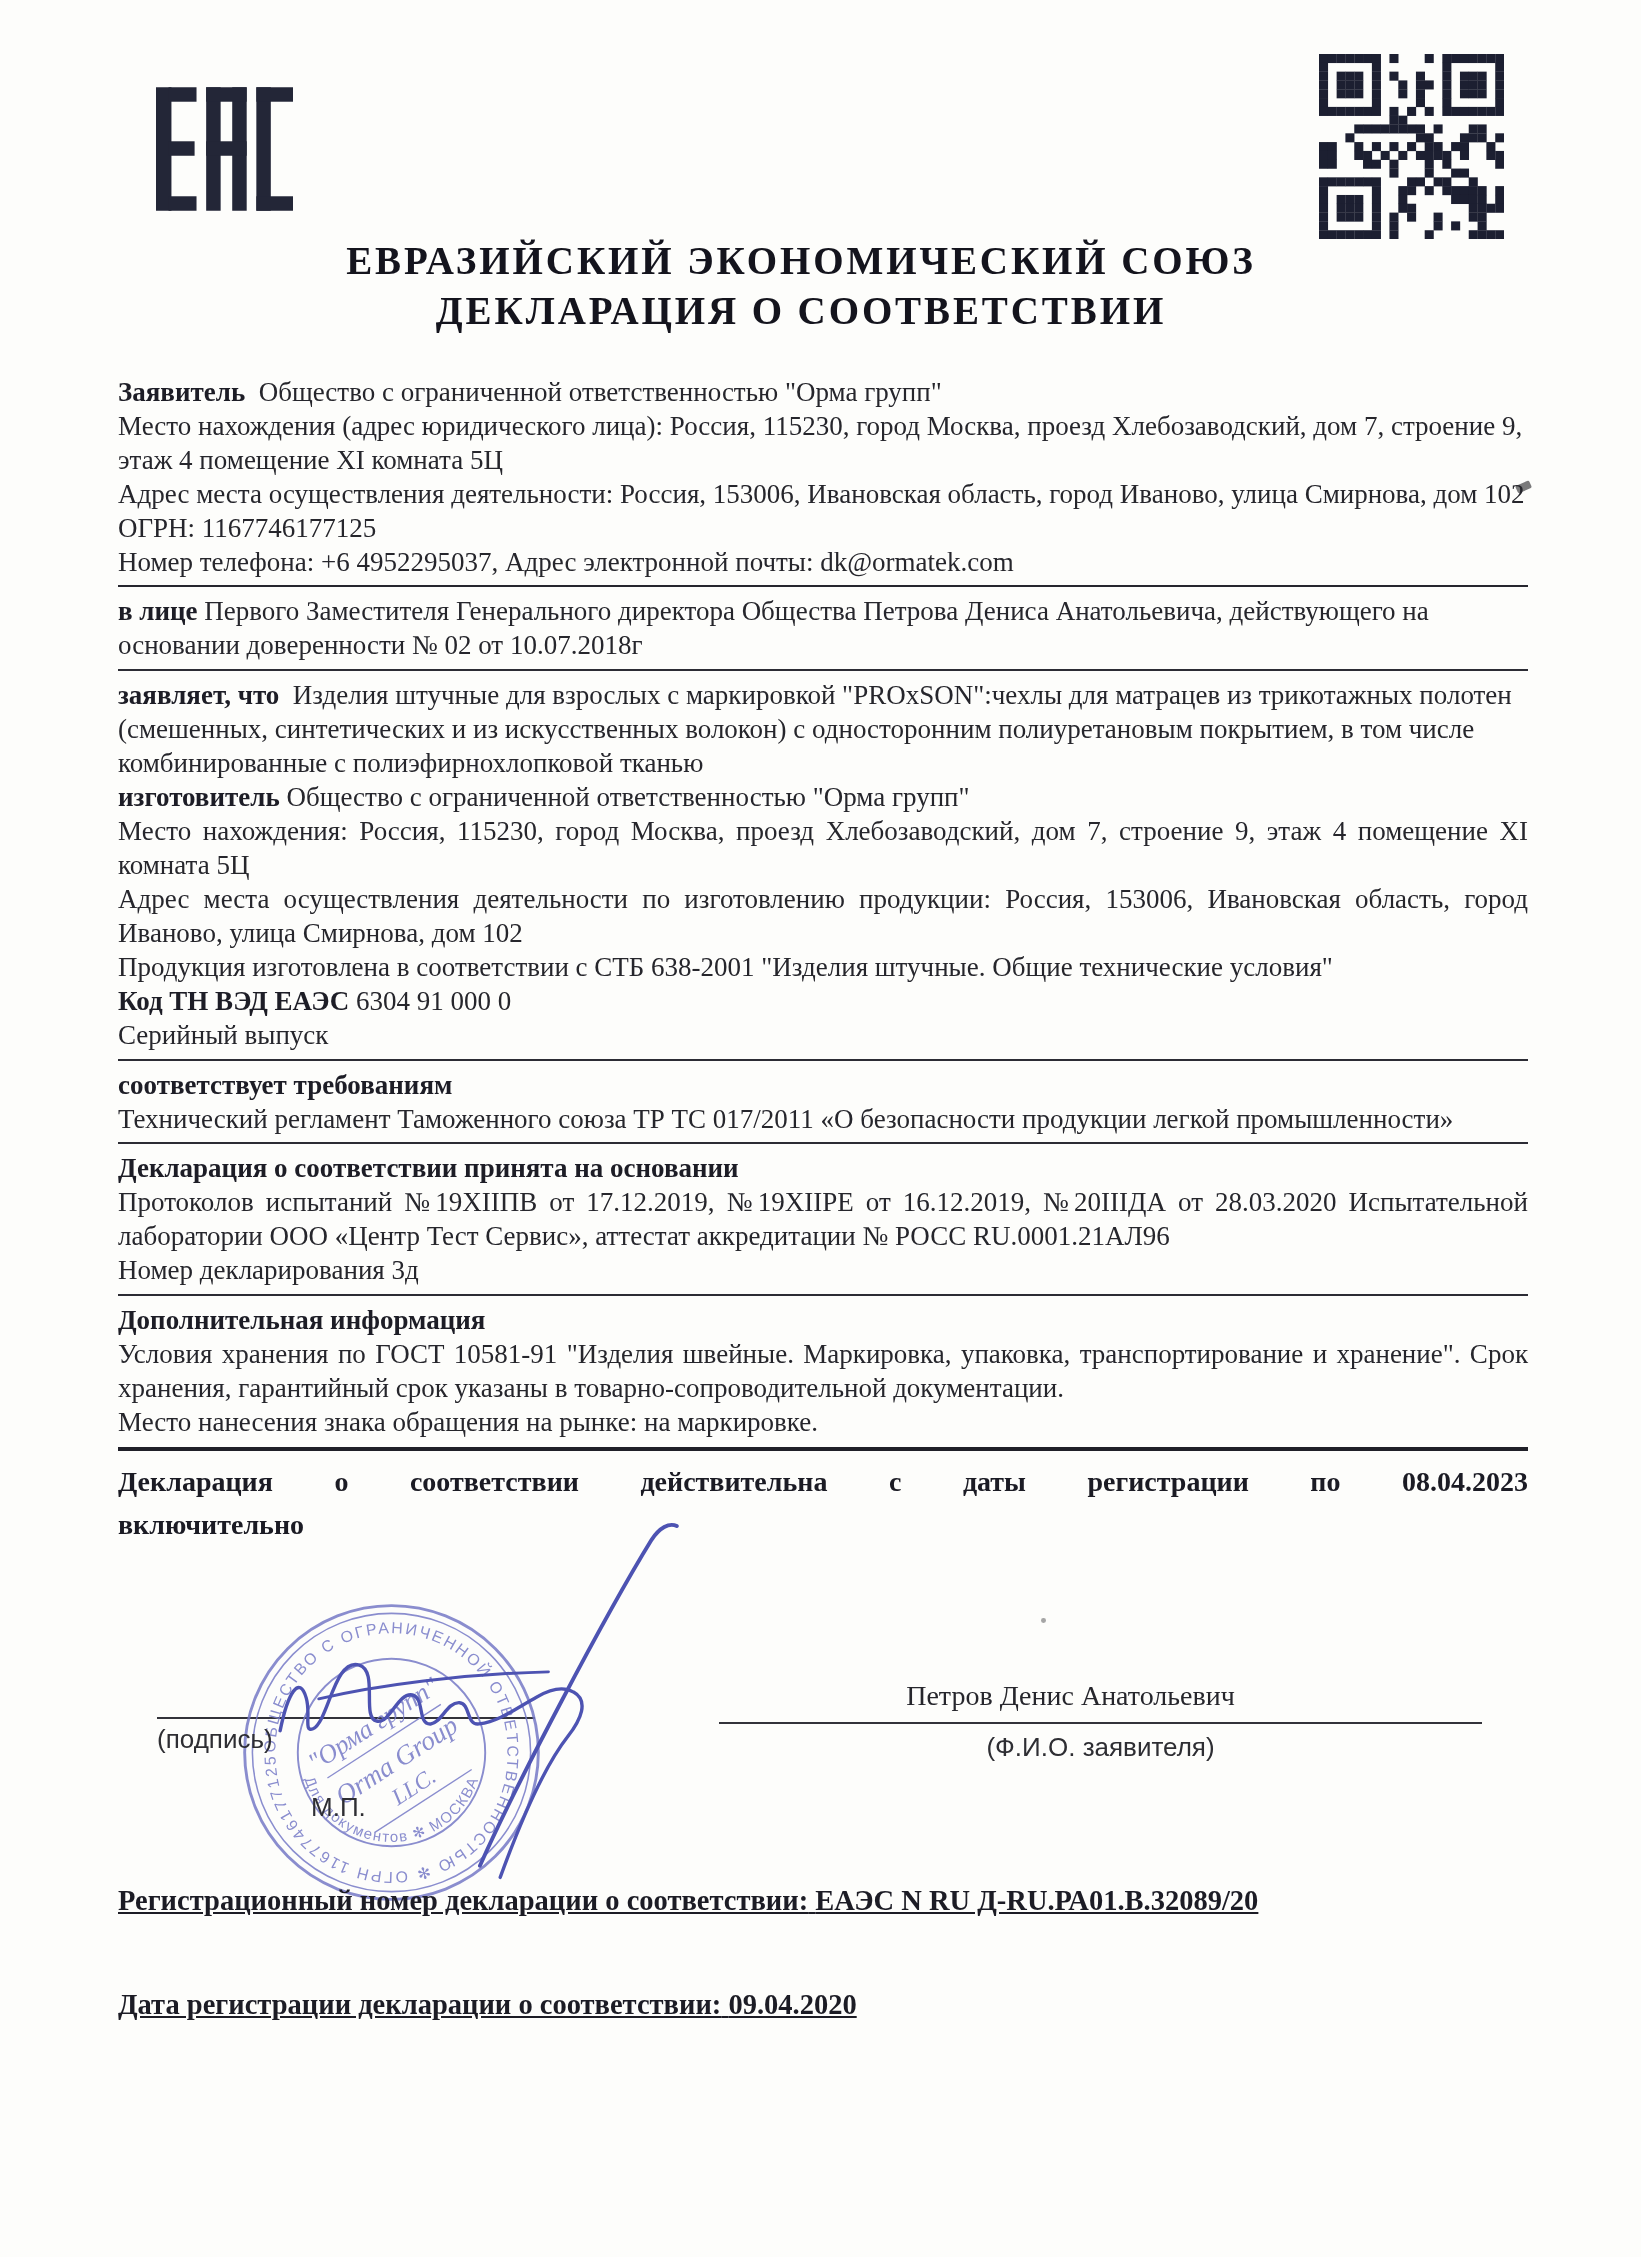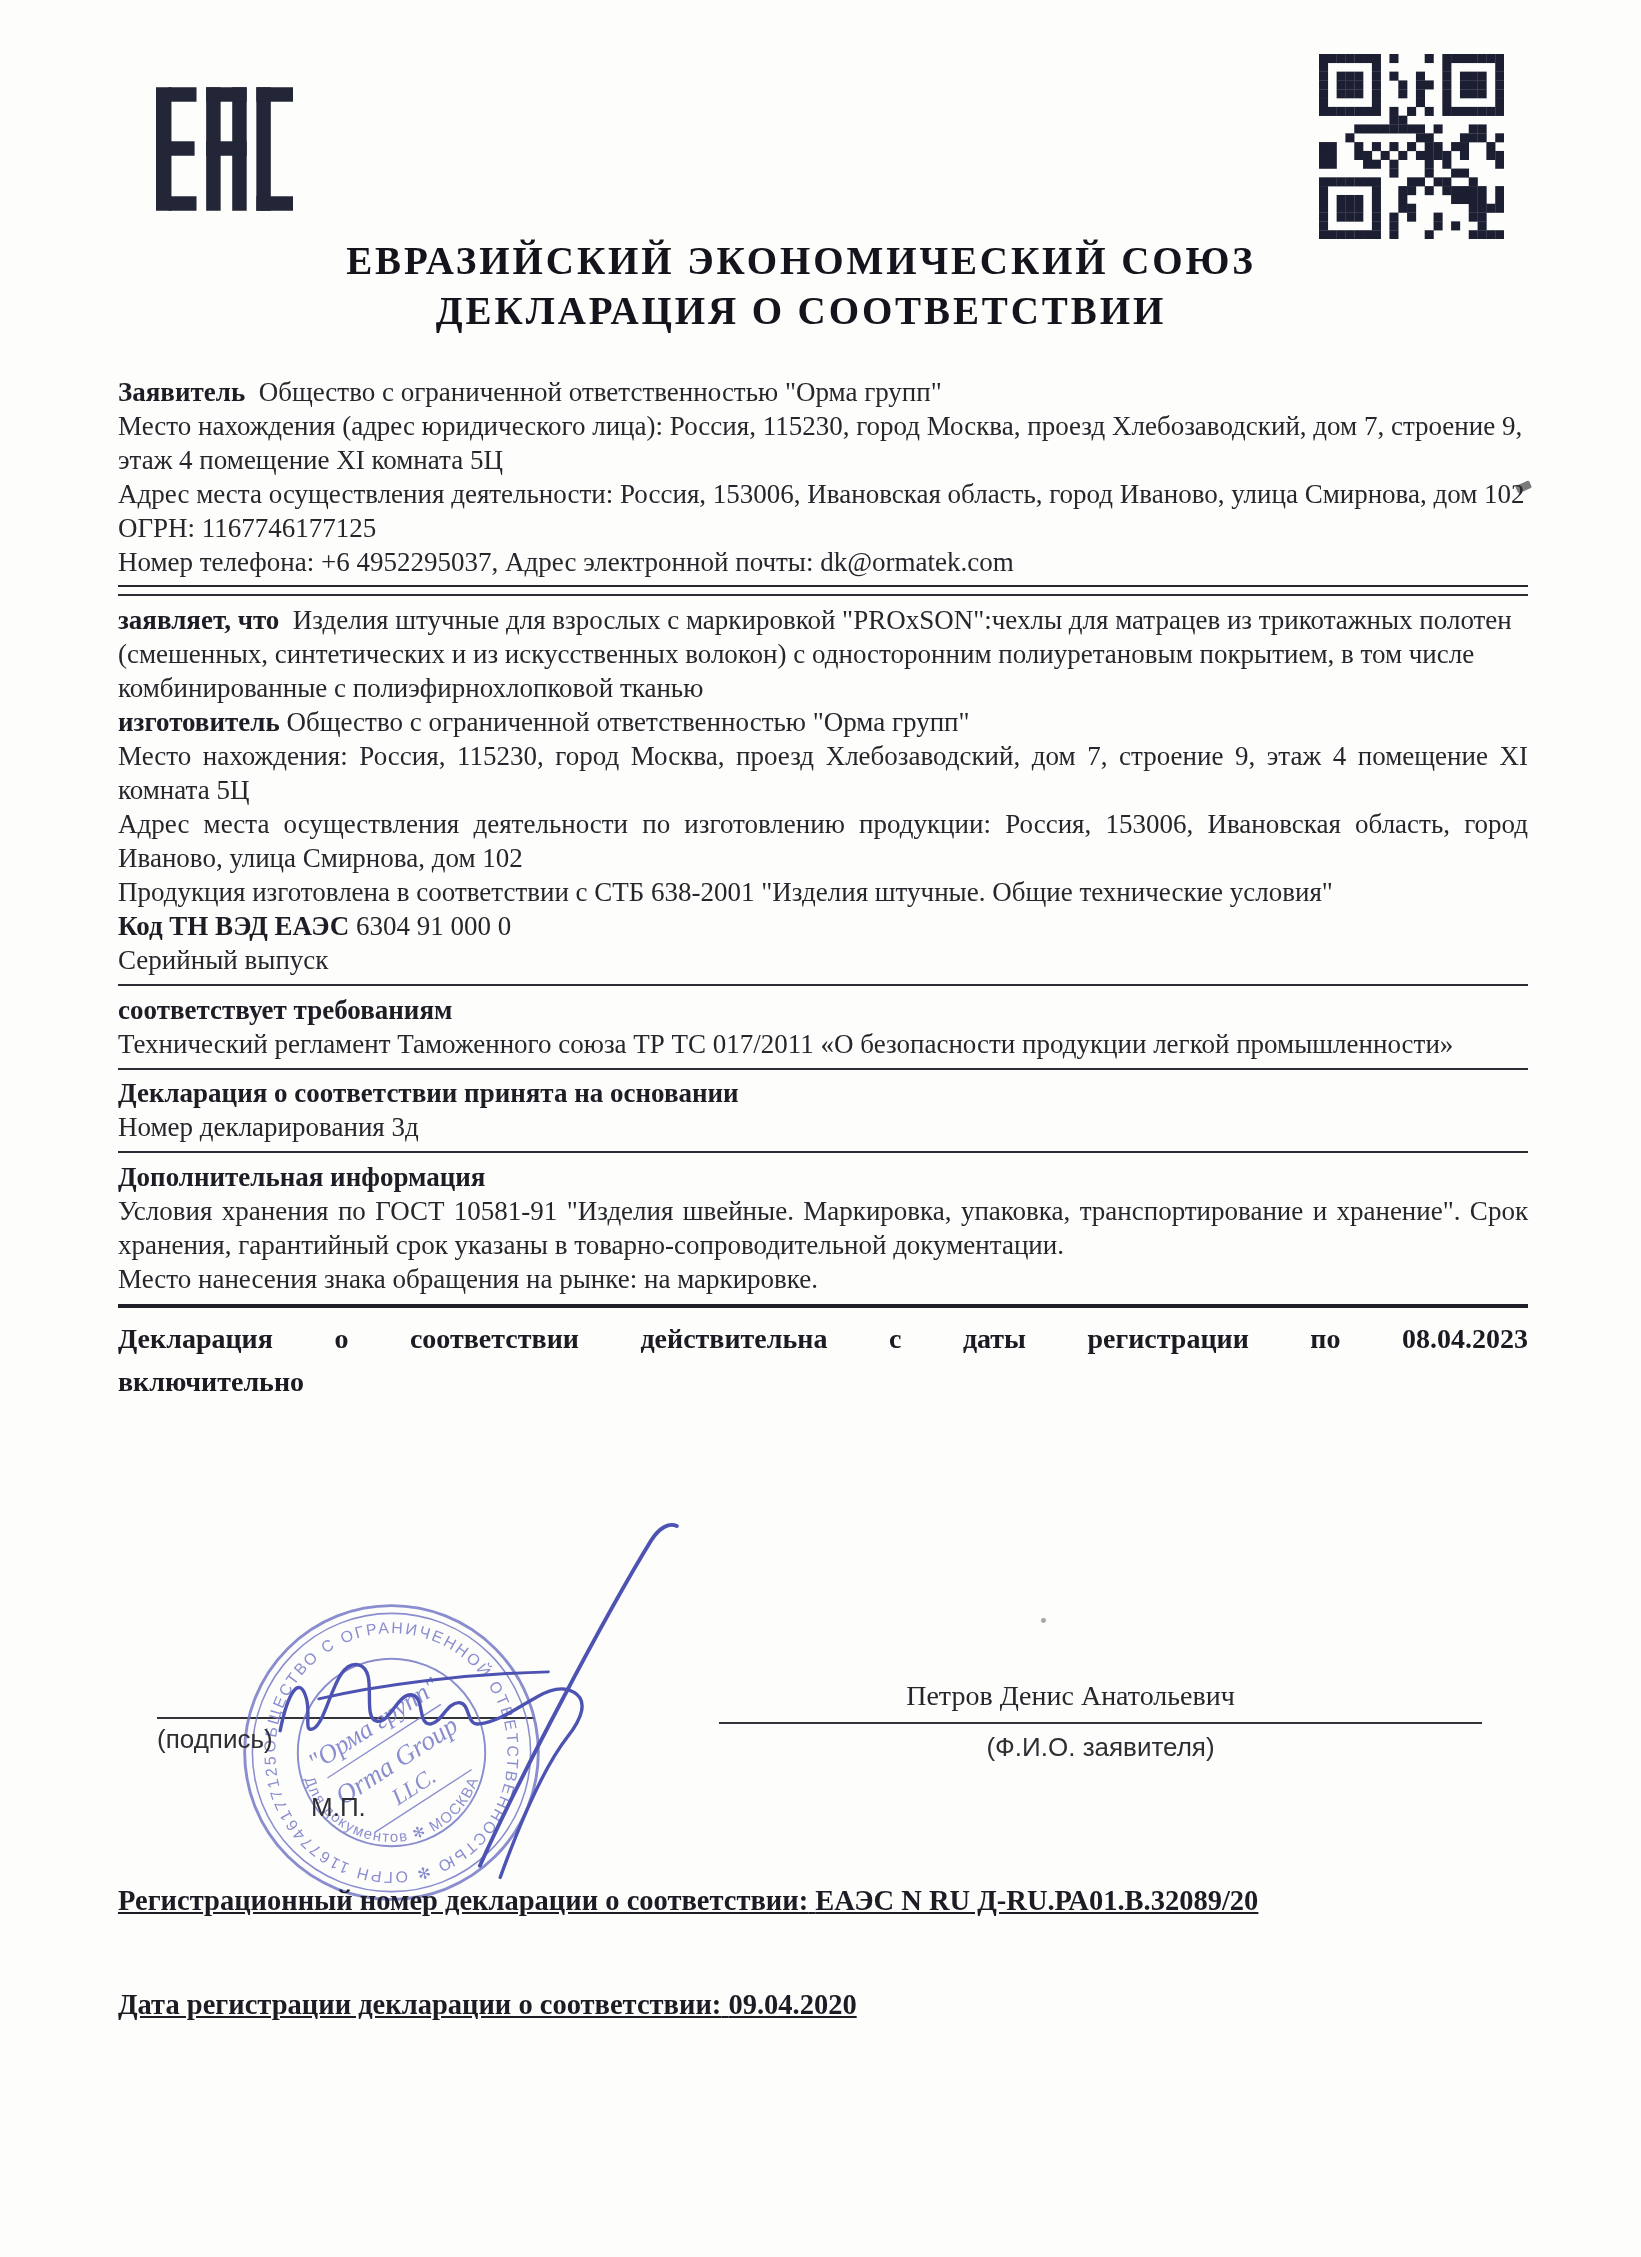"в лице Первого Заместителя Генерального" p { html: none -> <p><b>в лице</b> <span>Первого Заместителя Генерального директора Общества Петрова Дениса Анатольевича, действующего на основании доверенности № 02 от 10.07.2018г</span></p> }
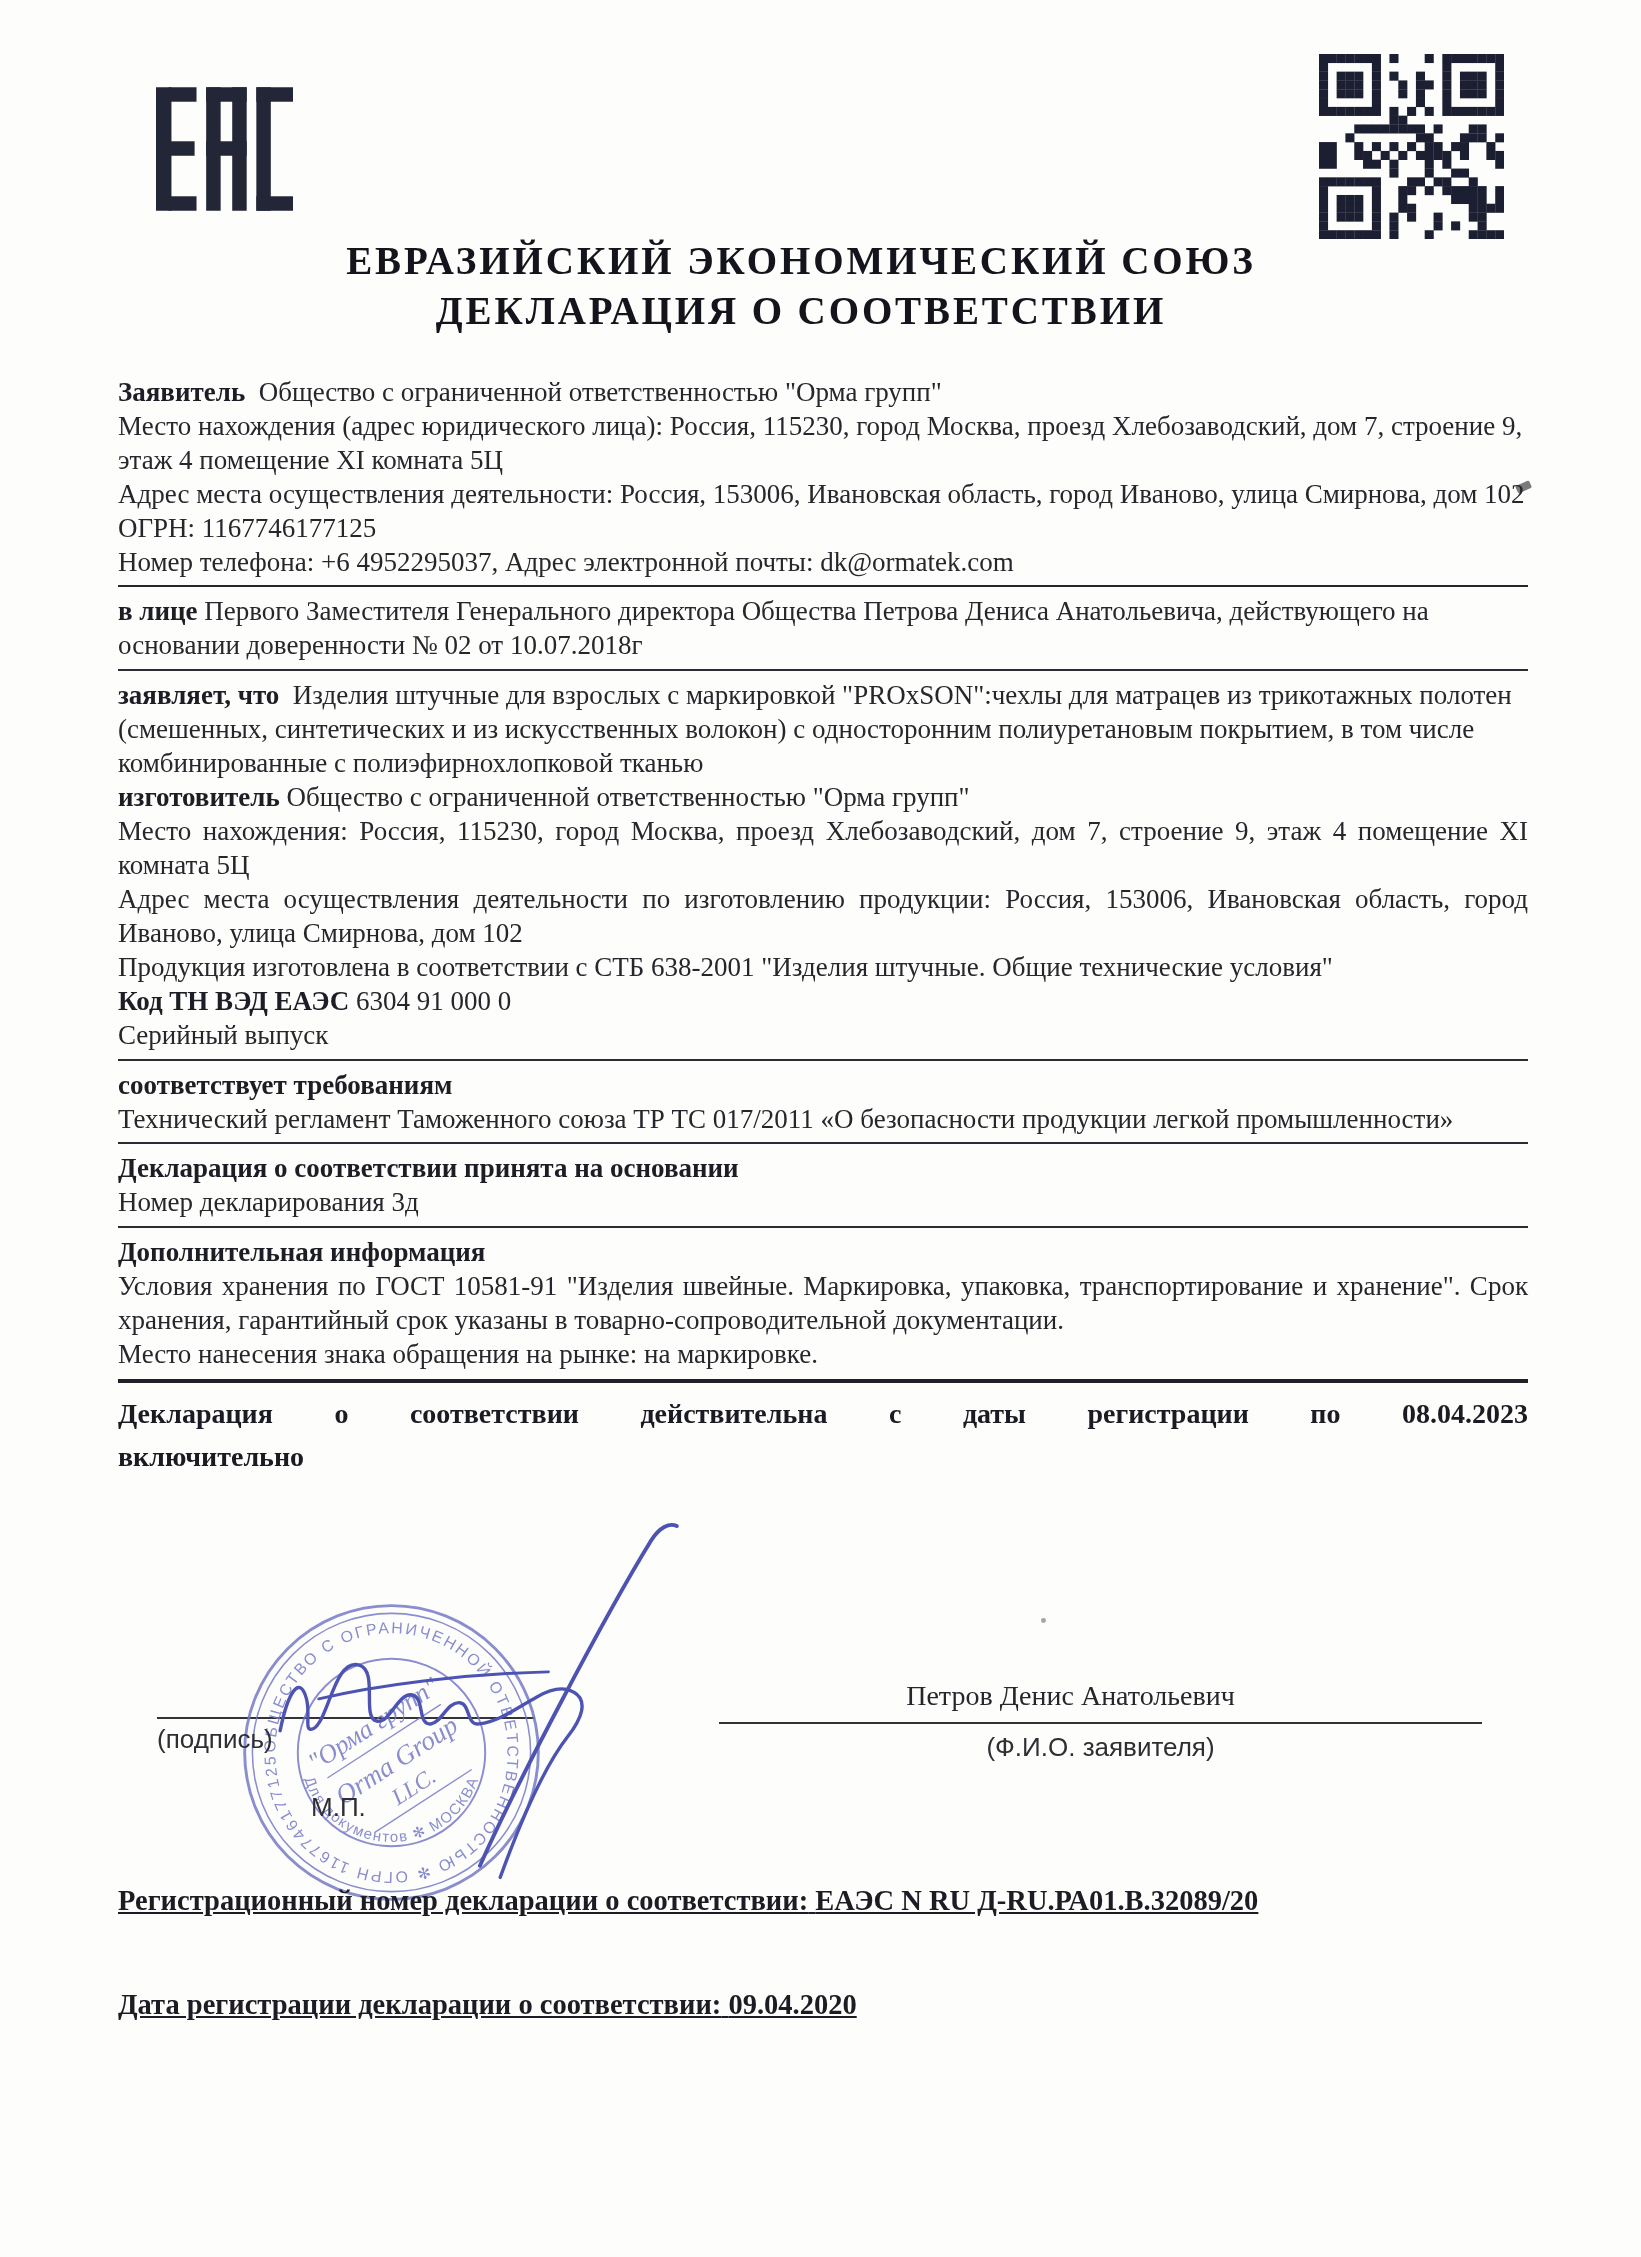"Протоколов испытаний №19ХIIПВ от" p.just { html: none -> <p>Протоколов испытаний №19ХIIПВ от 17.12.2019, №19ХIIРЕ от 16.12.2019, №20IIIДА от 28.03.2020 Испытательной лаборатории ООО «Центр Тест Сервис», аттестат аккредитации № РОСС RU.0001.21АЛ96</p> }
